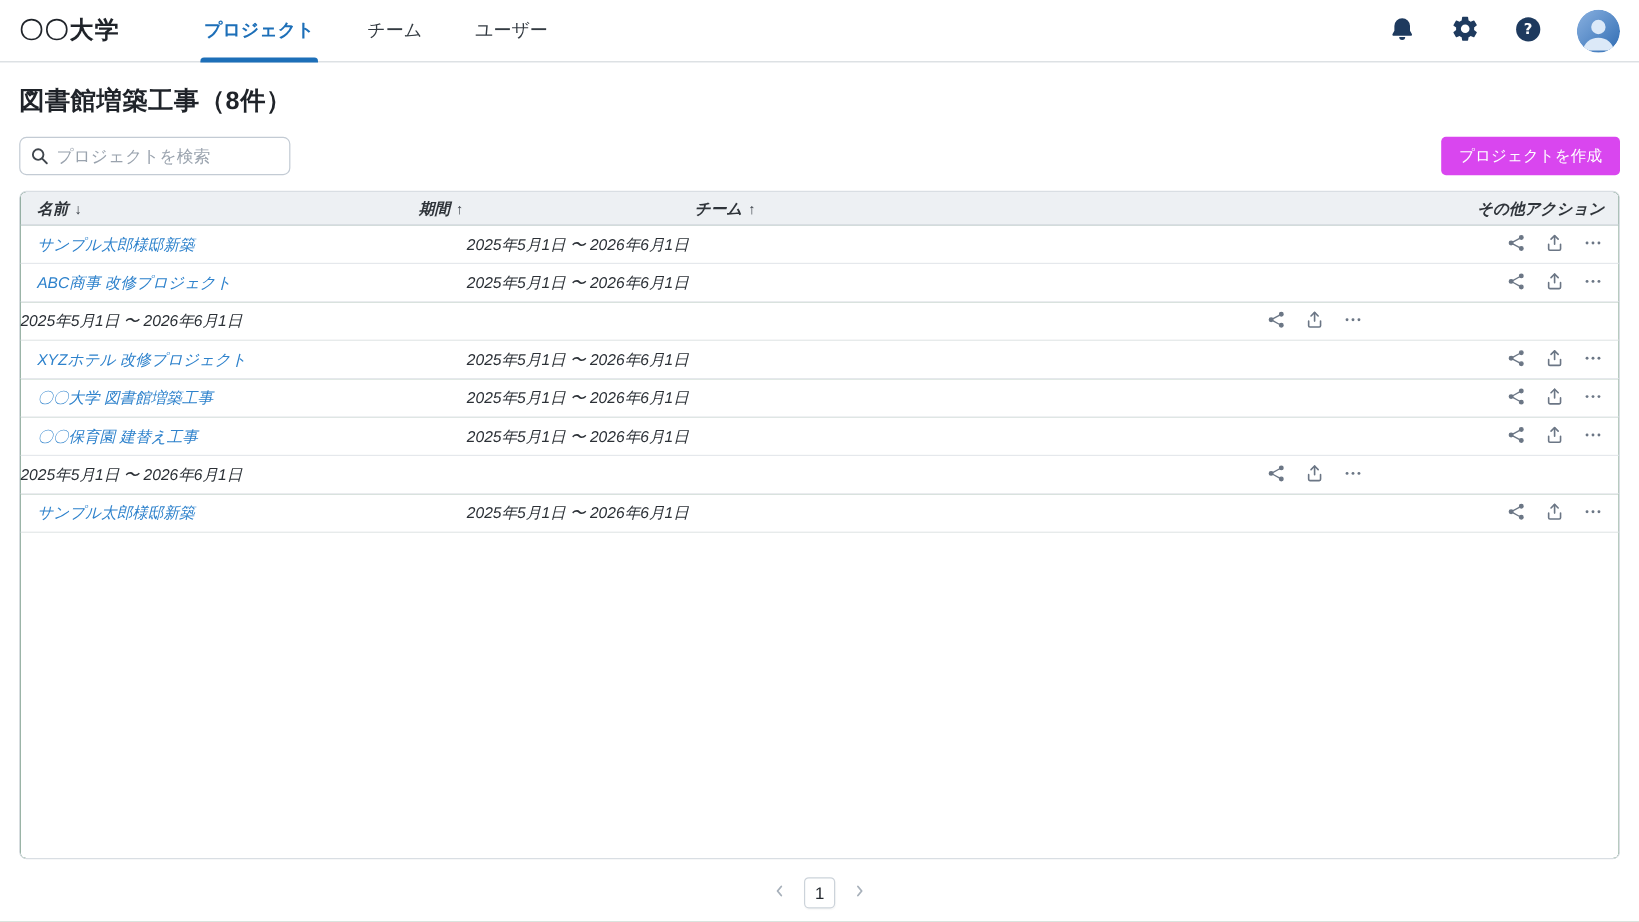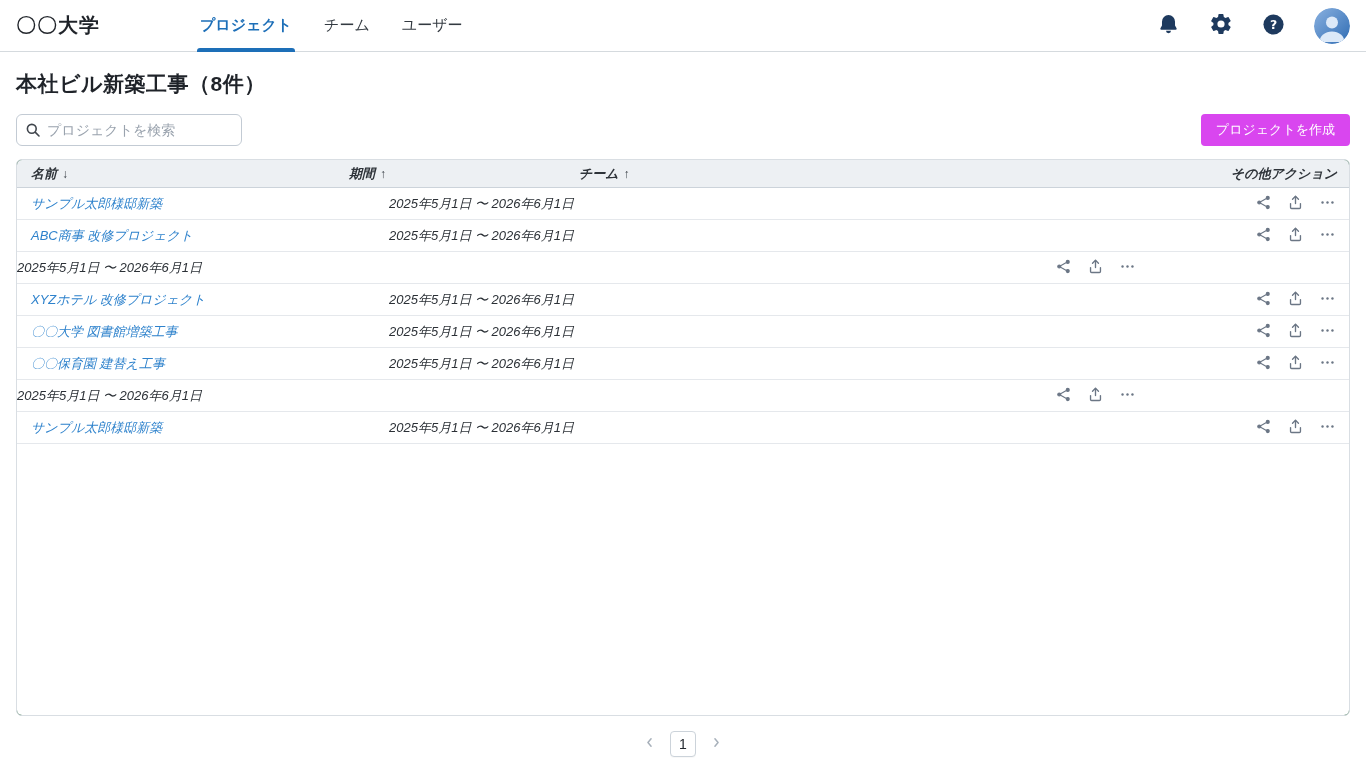"プロジェクト" .nav-tabs { gap: 32px -> 44px; margin-left: 100px -> 70px }
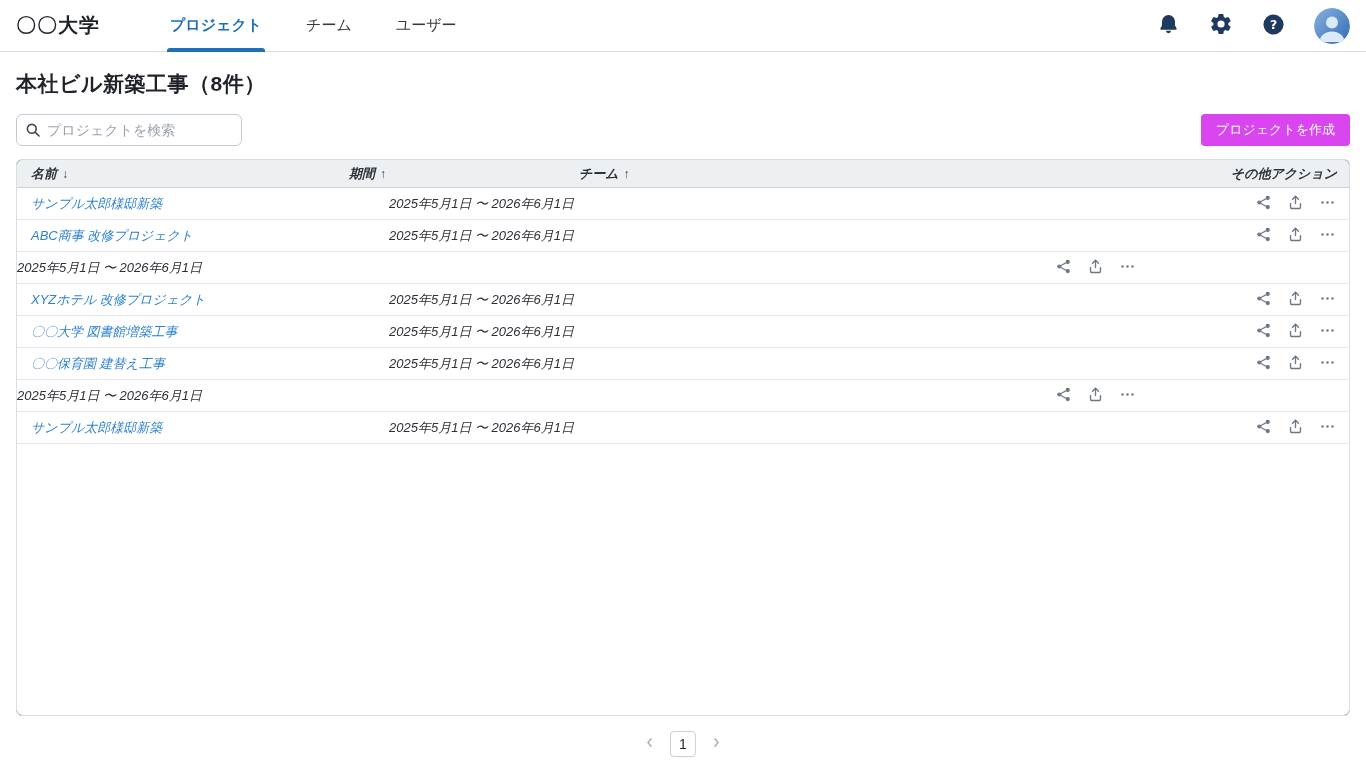"本社ビル新築工事（8件）" h1.page-title { text: 本社ビル新 -> 図書館増 }
